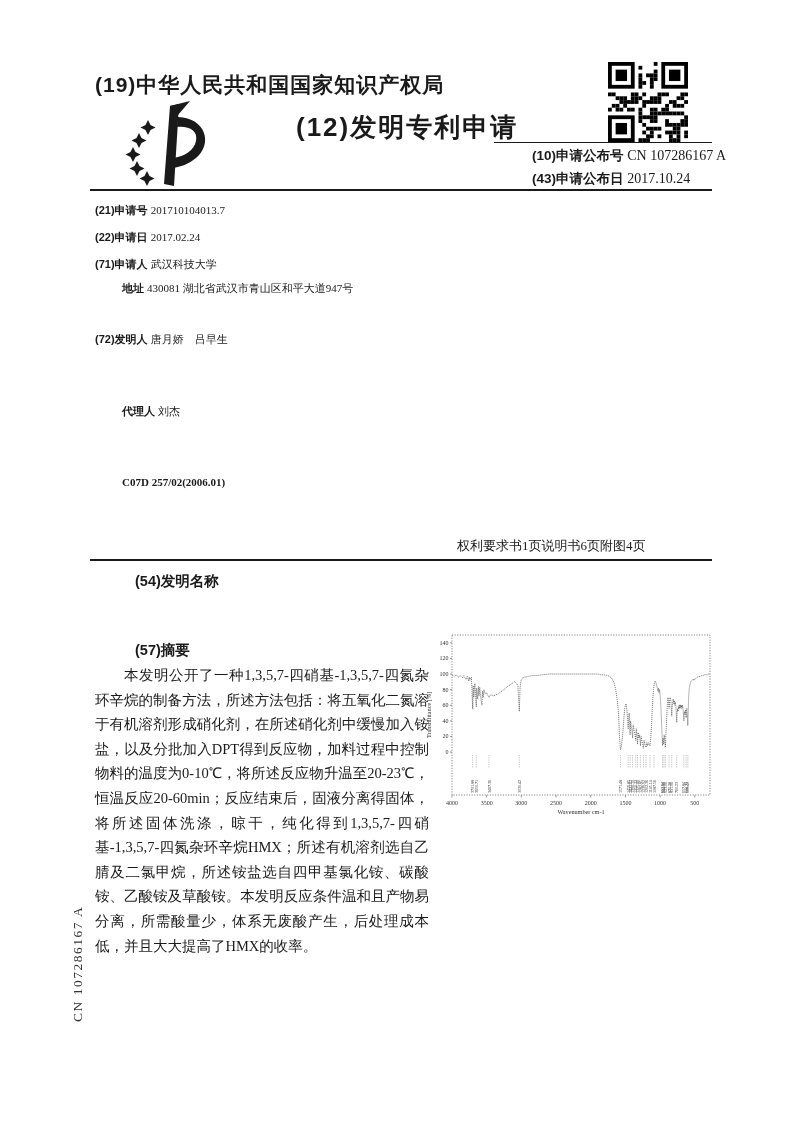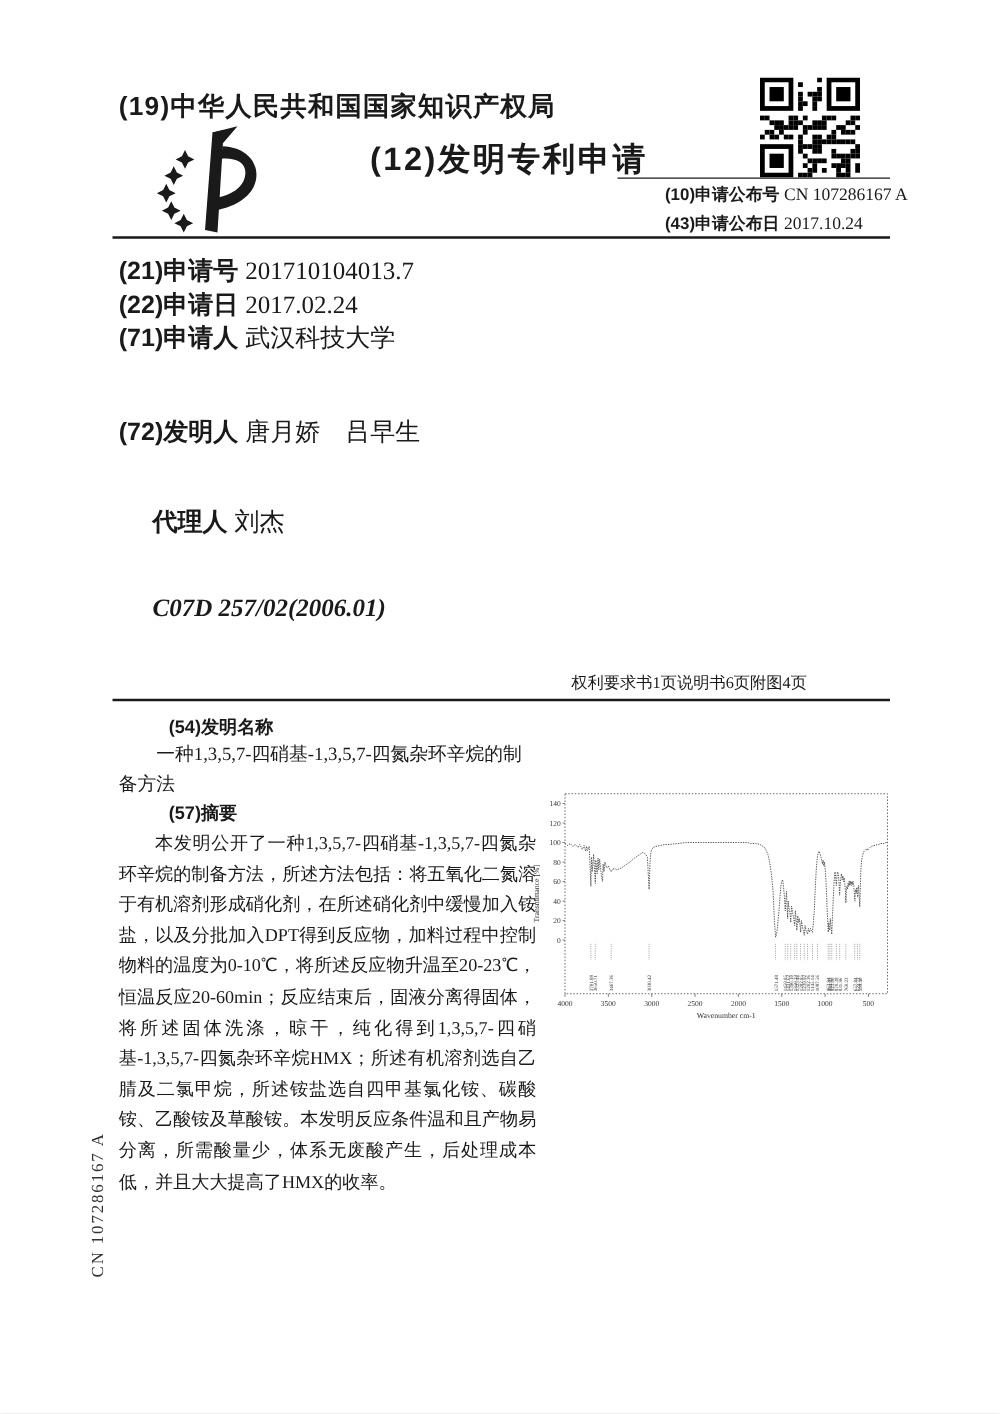"(21)申请号 201710104013.7" .bib { font-size: 20px -> 11px }
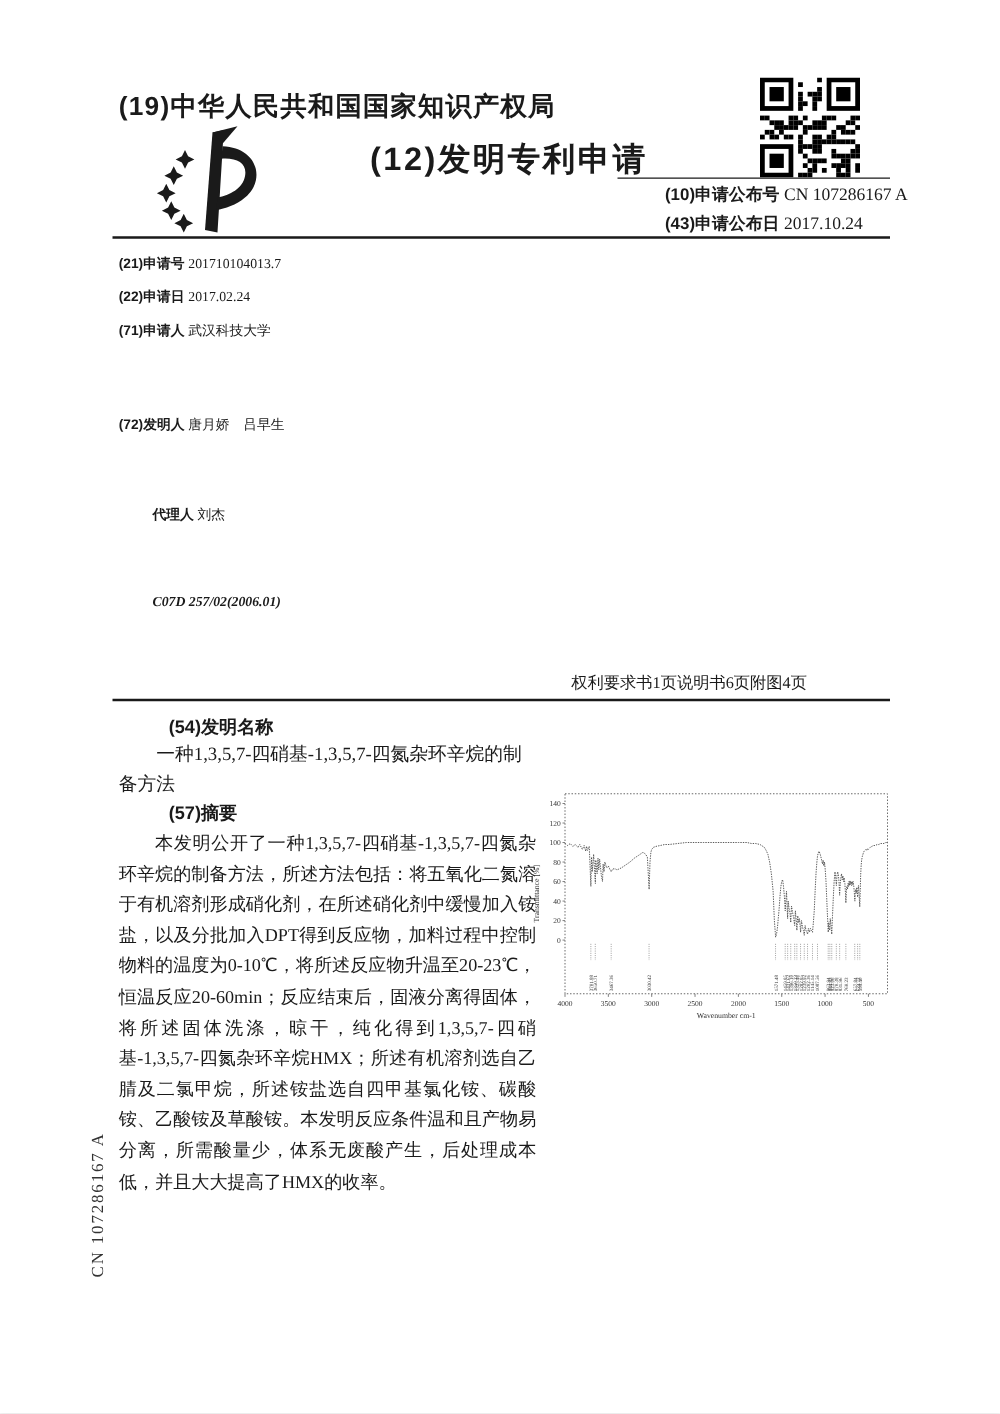"地址 430081 湖北省武汉市青山区和平大道947号" div.abs { html: none -> <div> <span>地址</span> <span>430081 湖北省武汉市青山区和平大道947号</span> </div> }
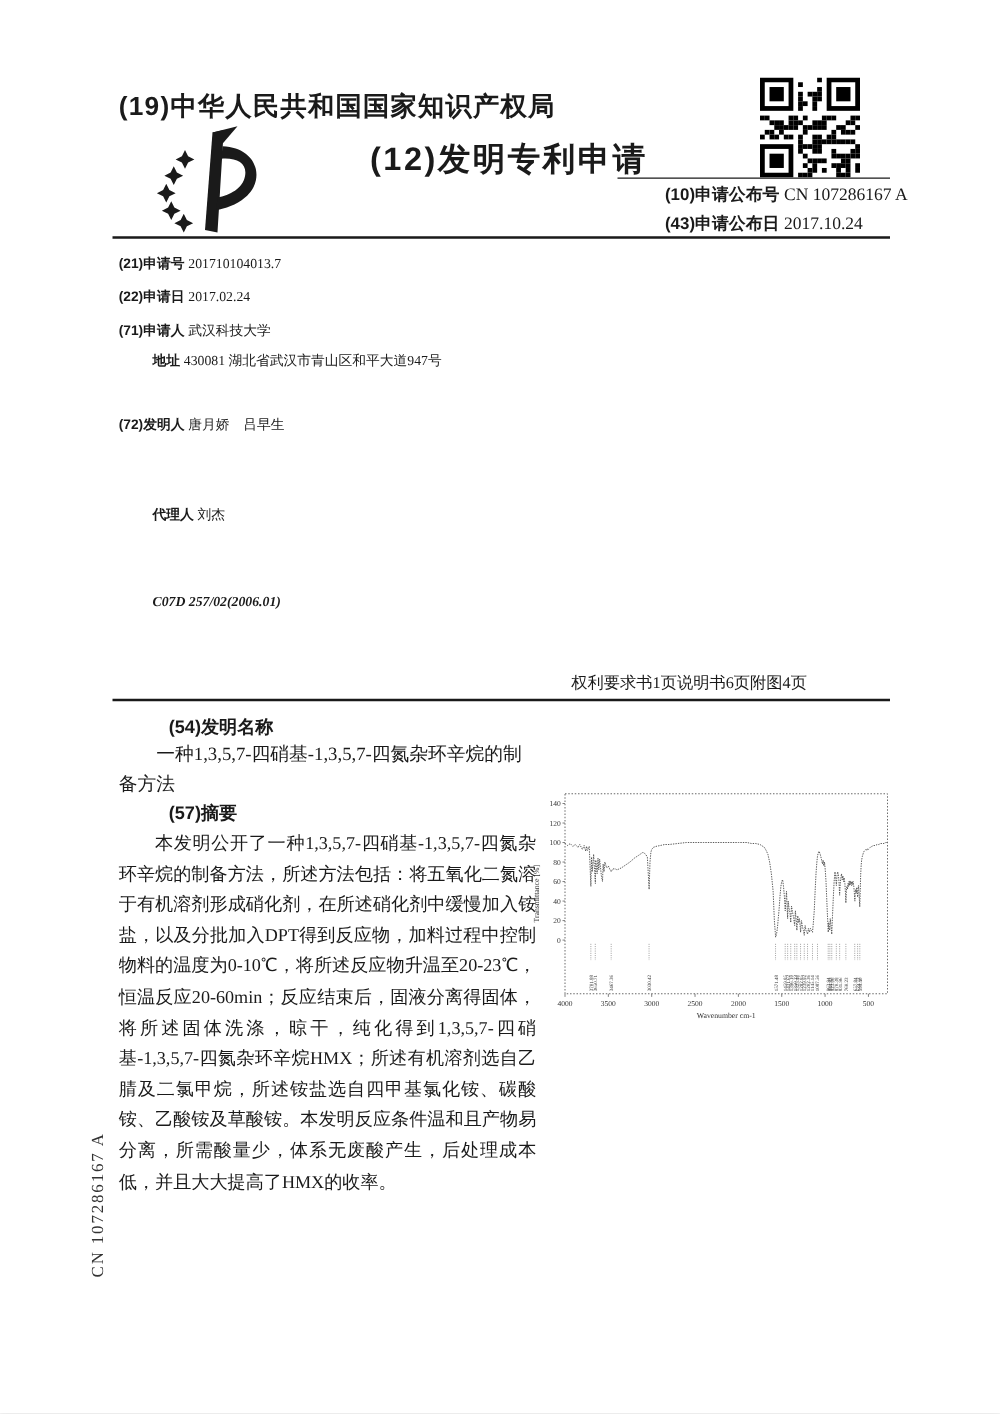"C07D 257/02(2006.01)" div.abs { font-style: italic -> none }
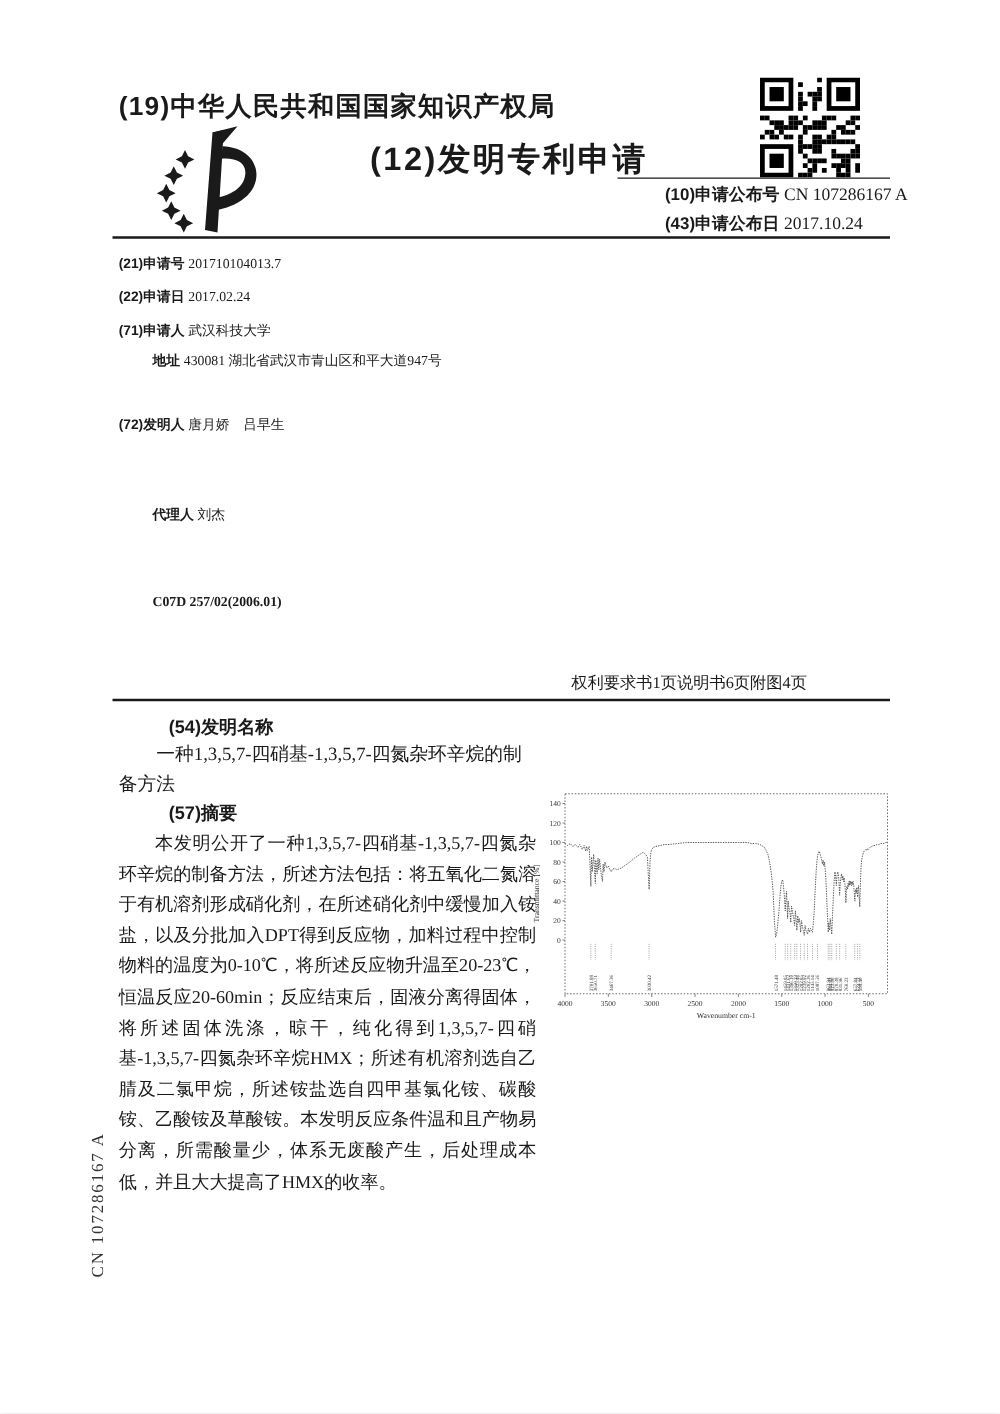"一种1,3,5,7-四硝基-1,3,5,7-四氮杂环辛烷的制备方法" div.abs { html: <div>一种1,3,5,7-四硝基-1,3,5,7-四氮杂环辛烷的制备方法</div> -> none }
